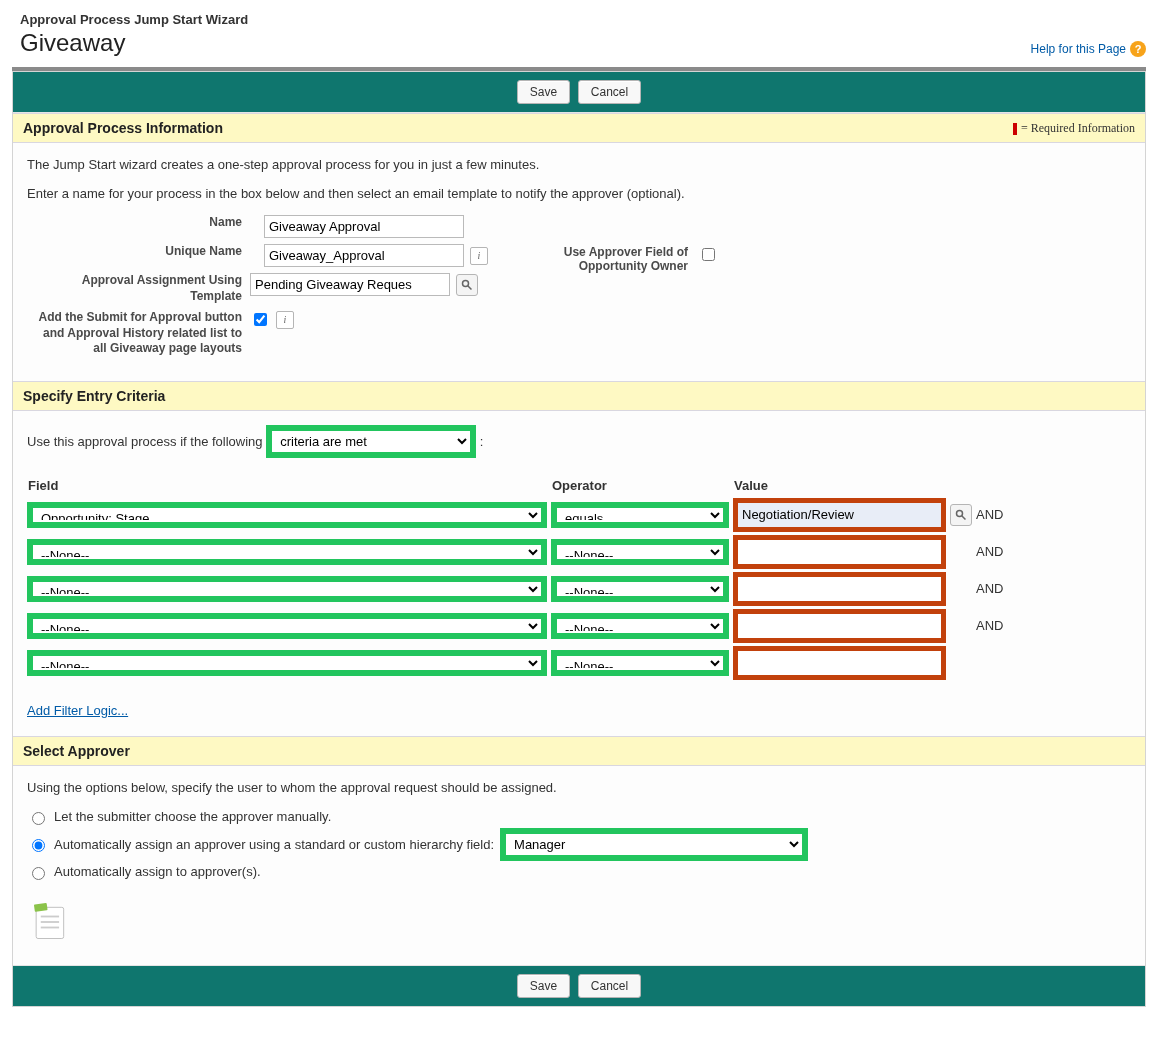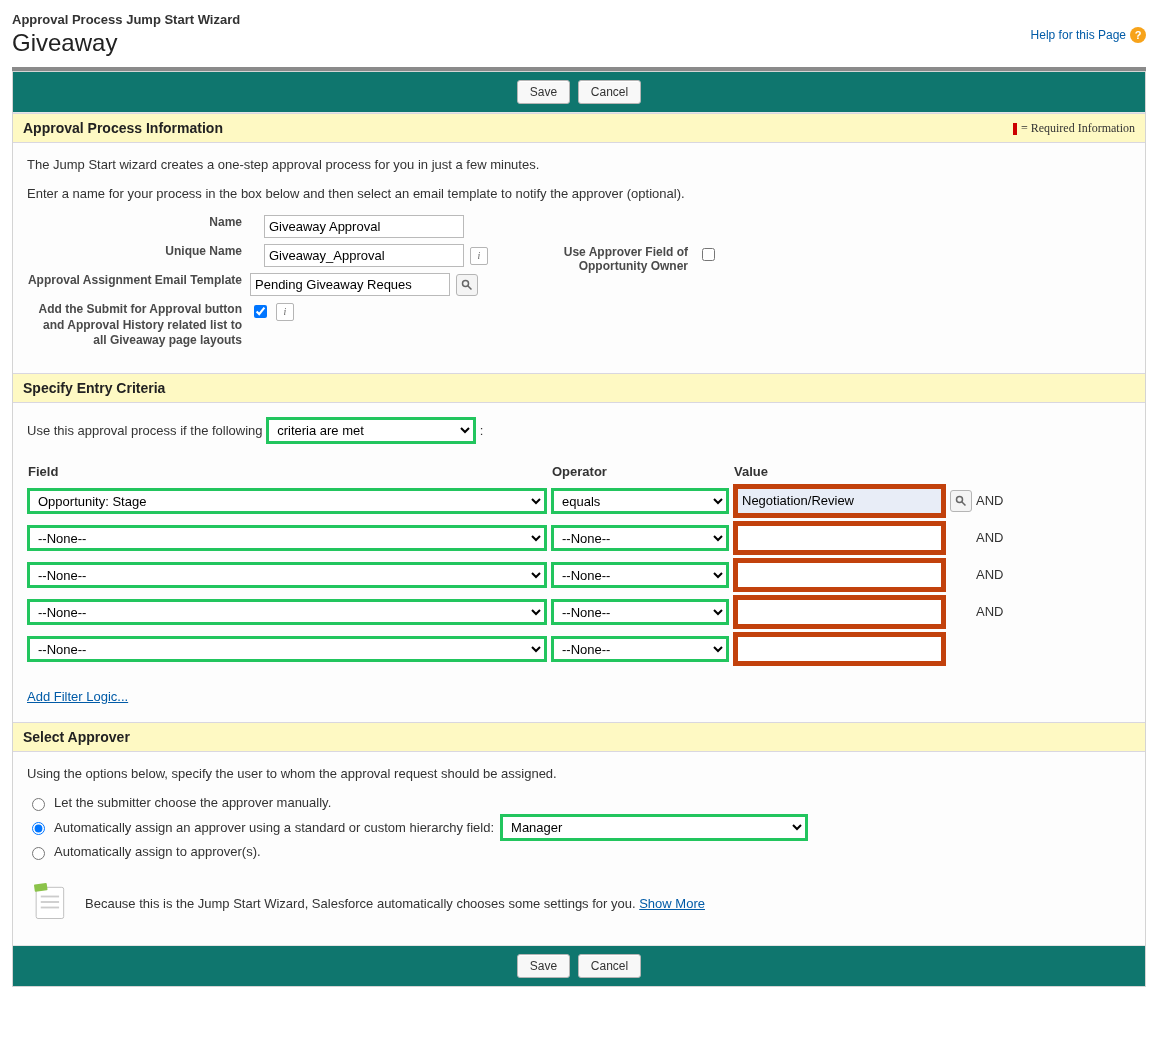"Approval Process Jump Start Wizard" .page-header { align-items: center -> flex-end; margin-left: none -> 8px }
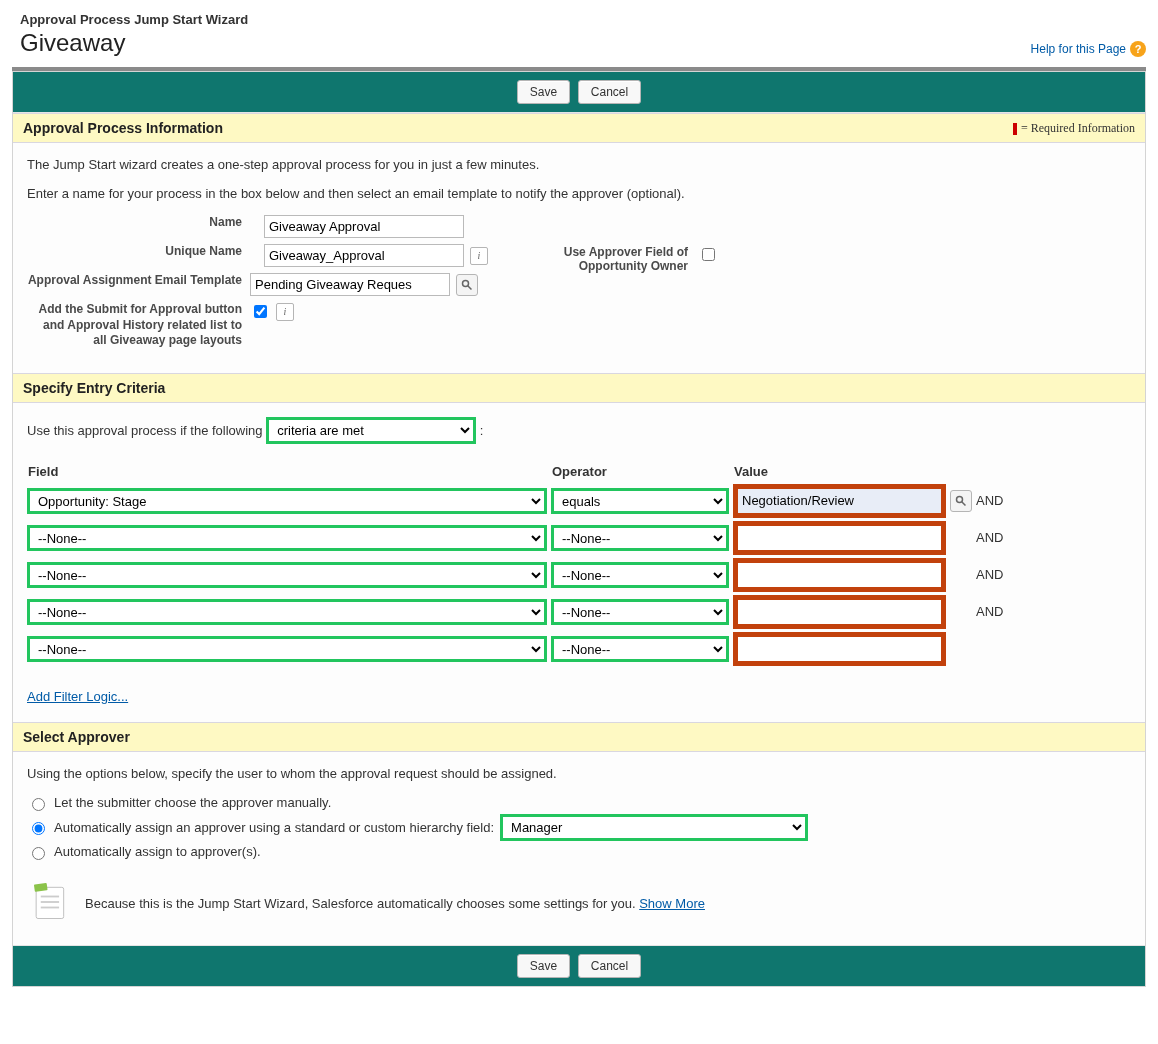"Approval Assignment Email Template" div.form-lbl { text: Email -> Using }
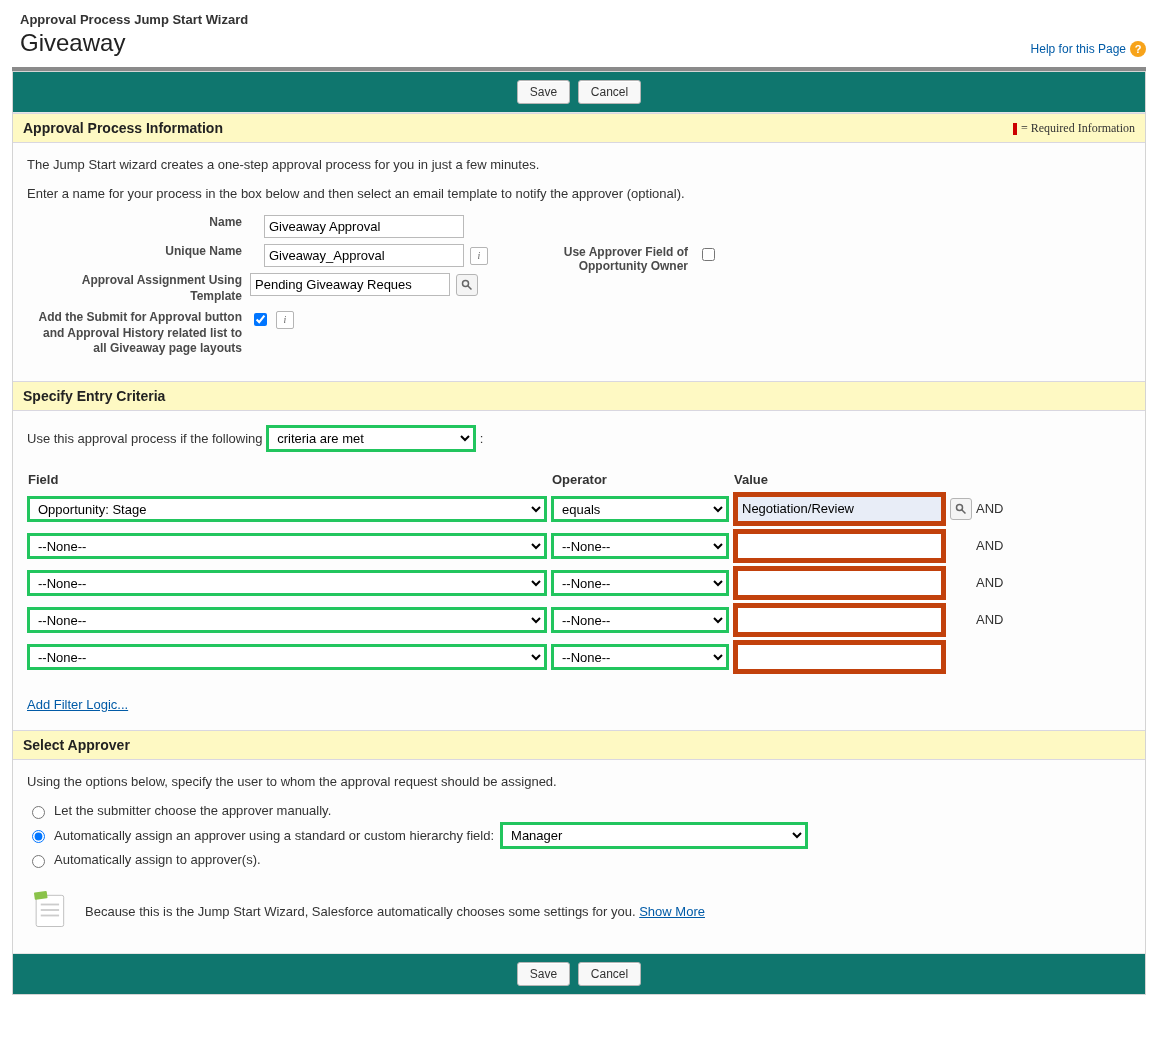"criteria are met" select.sel { border: 3px solid #22c55e -> 6px solid #22c55e }
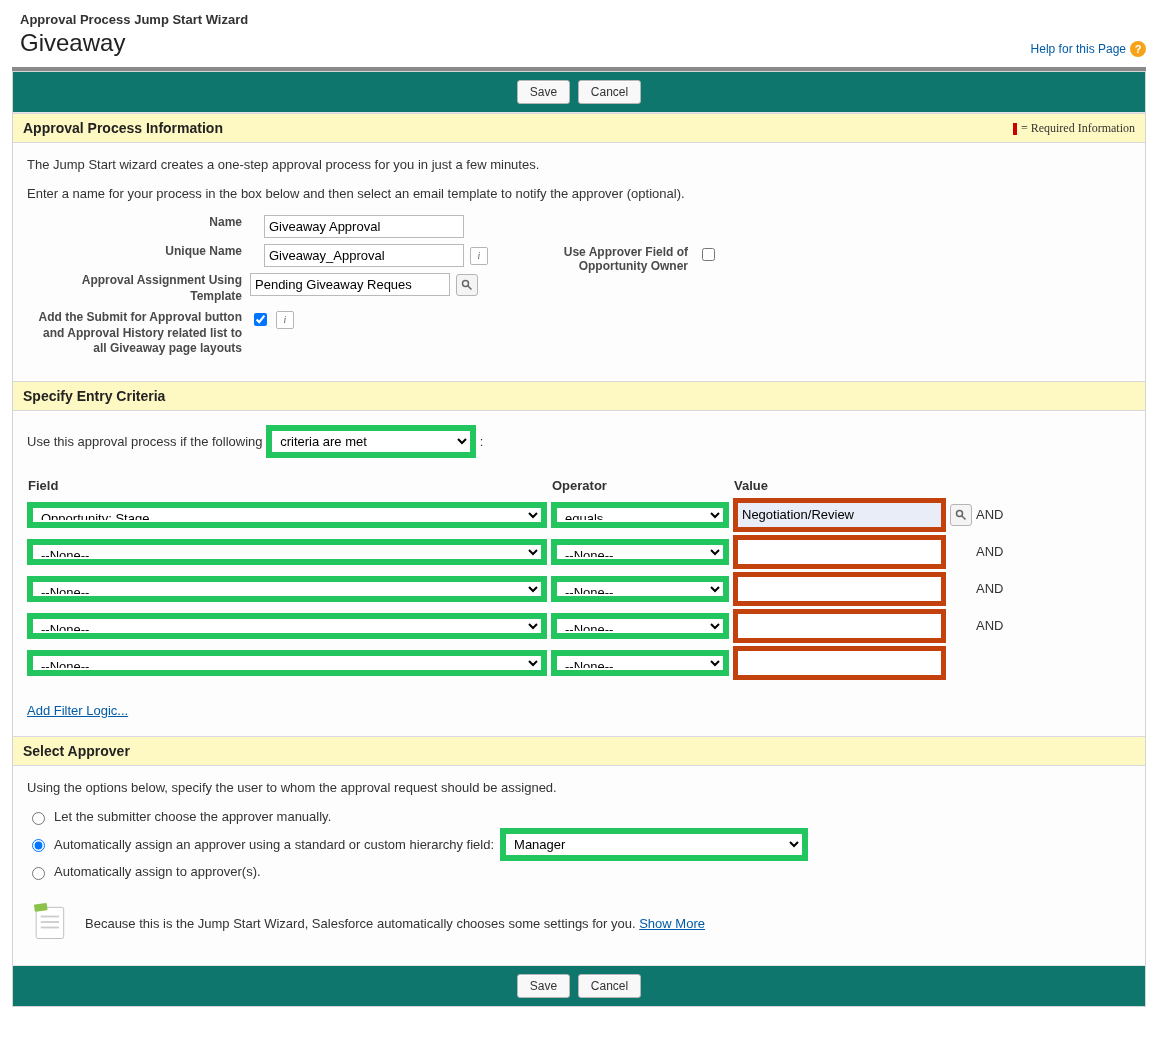"Because this is the Jump" div { html: <div> <span>Because this is the Jump Start Wizard, Salesforce automatically chooses some settings for you. </span><span>Show More</span> </div> -> none }
